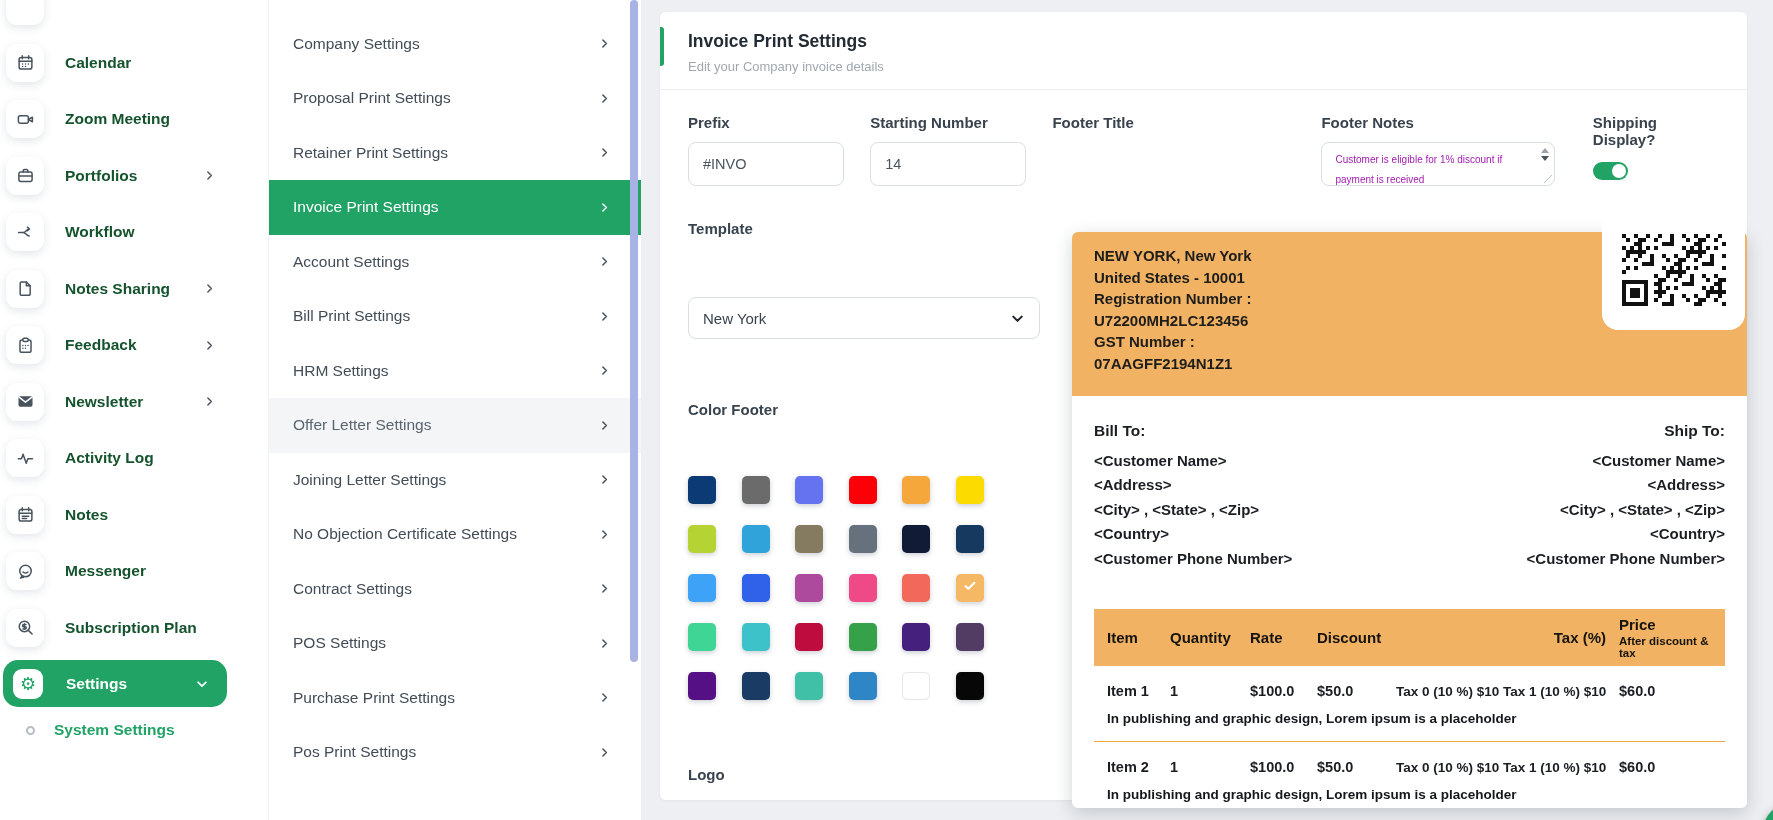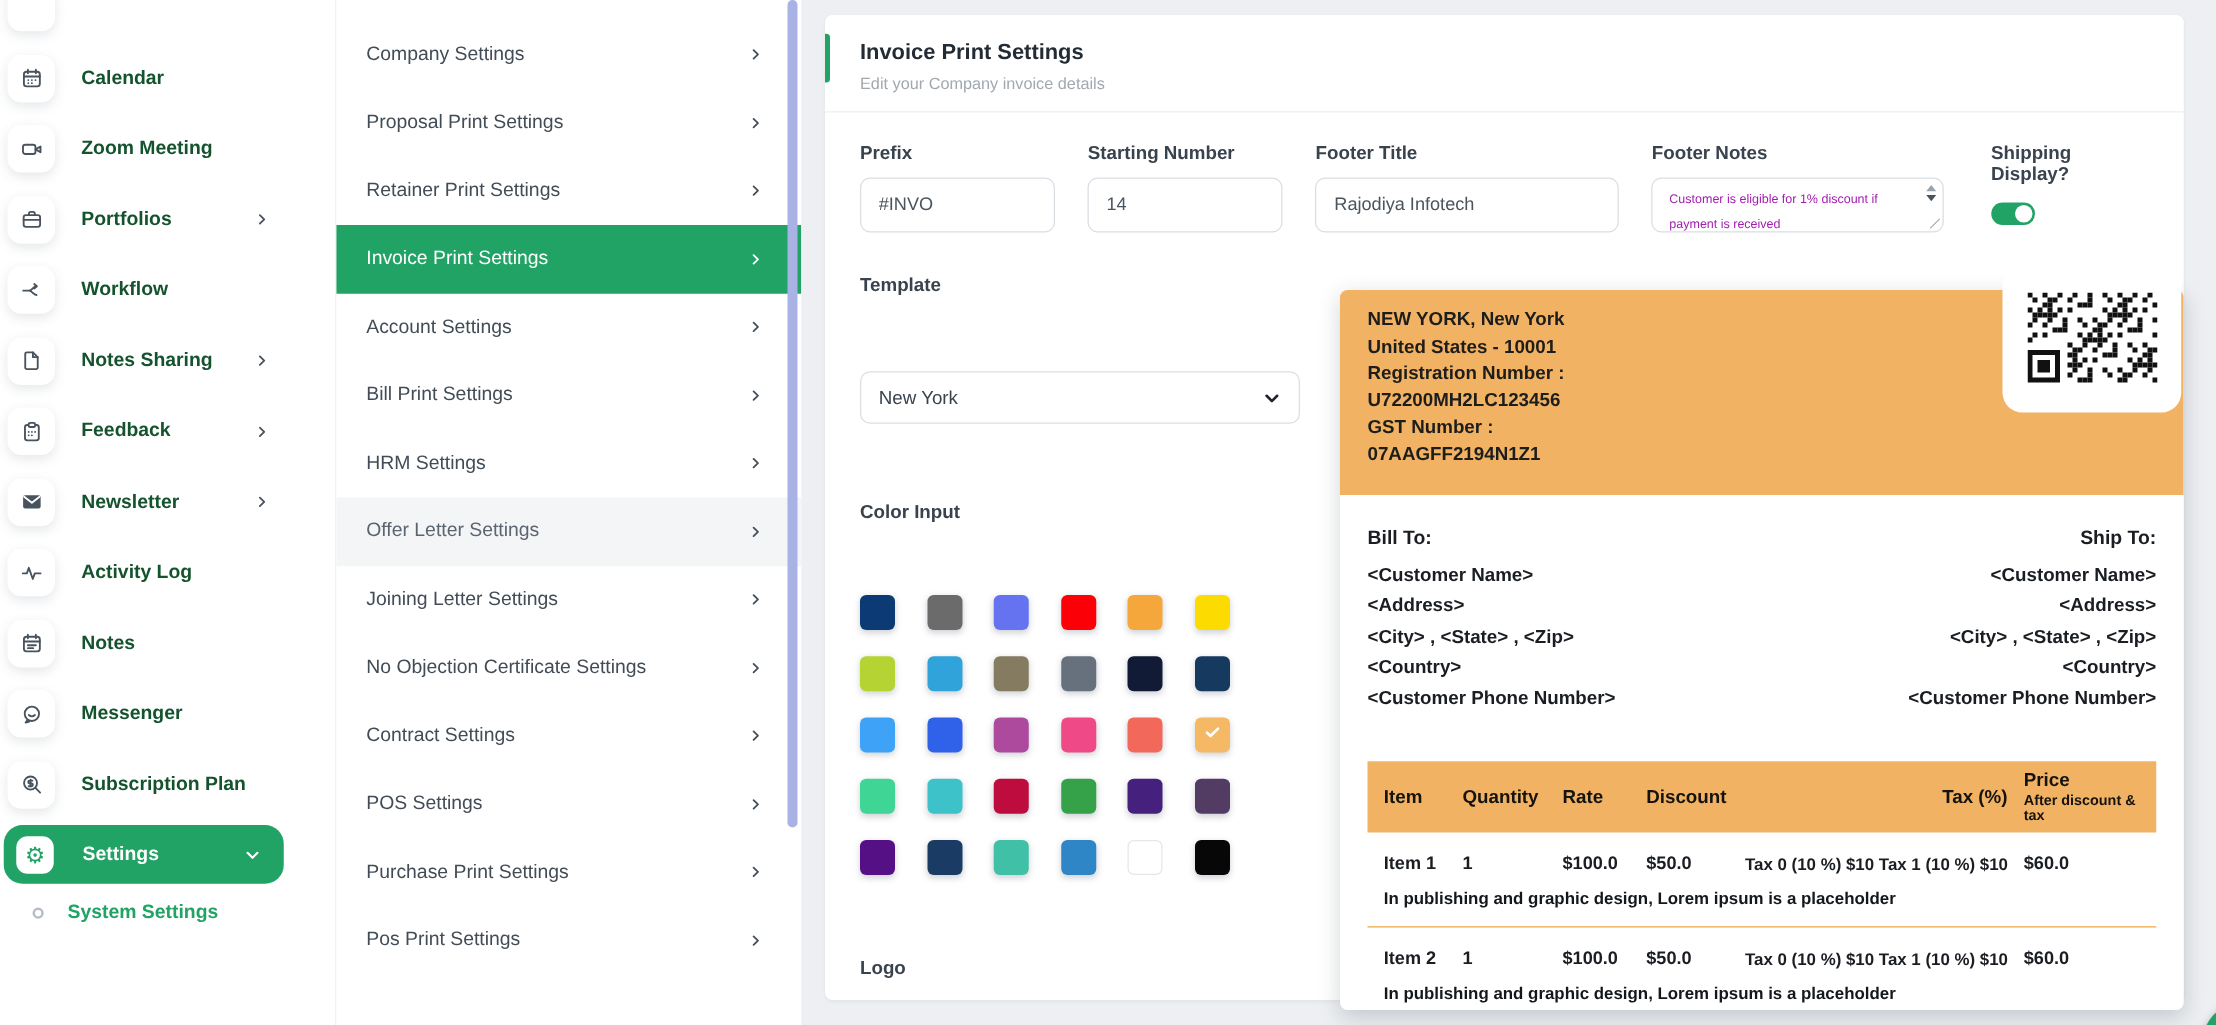"Rajodiya Infotech" input.f-input { html: <input> -> none }
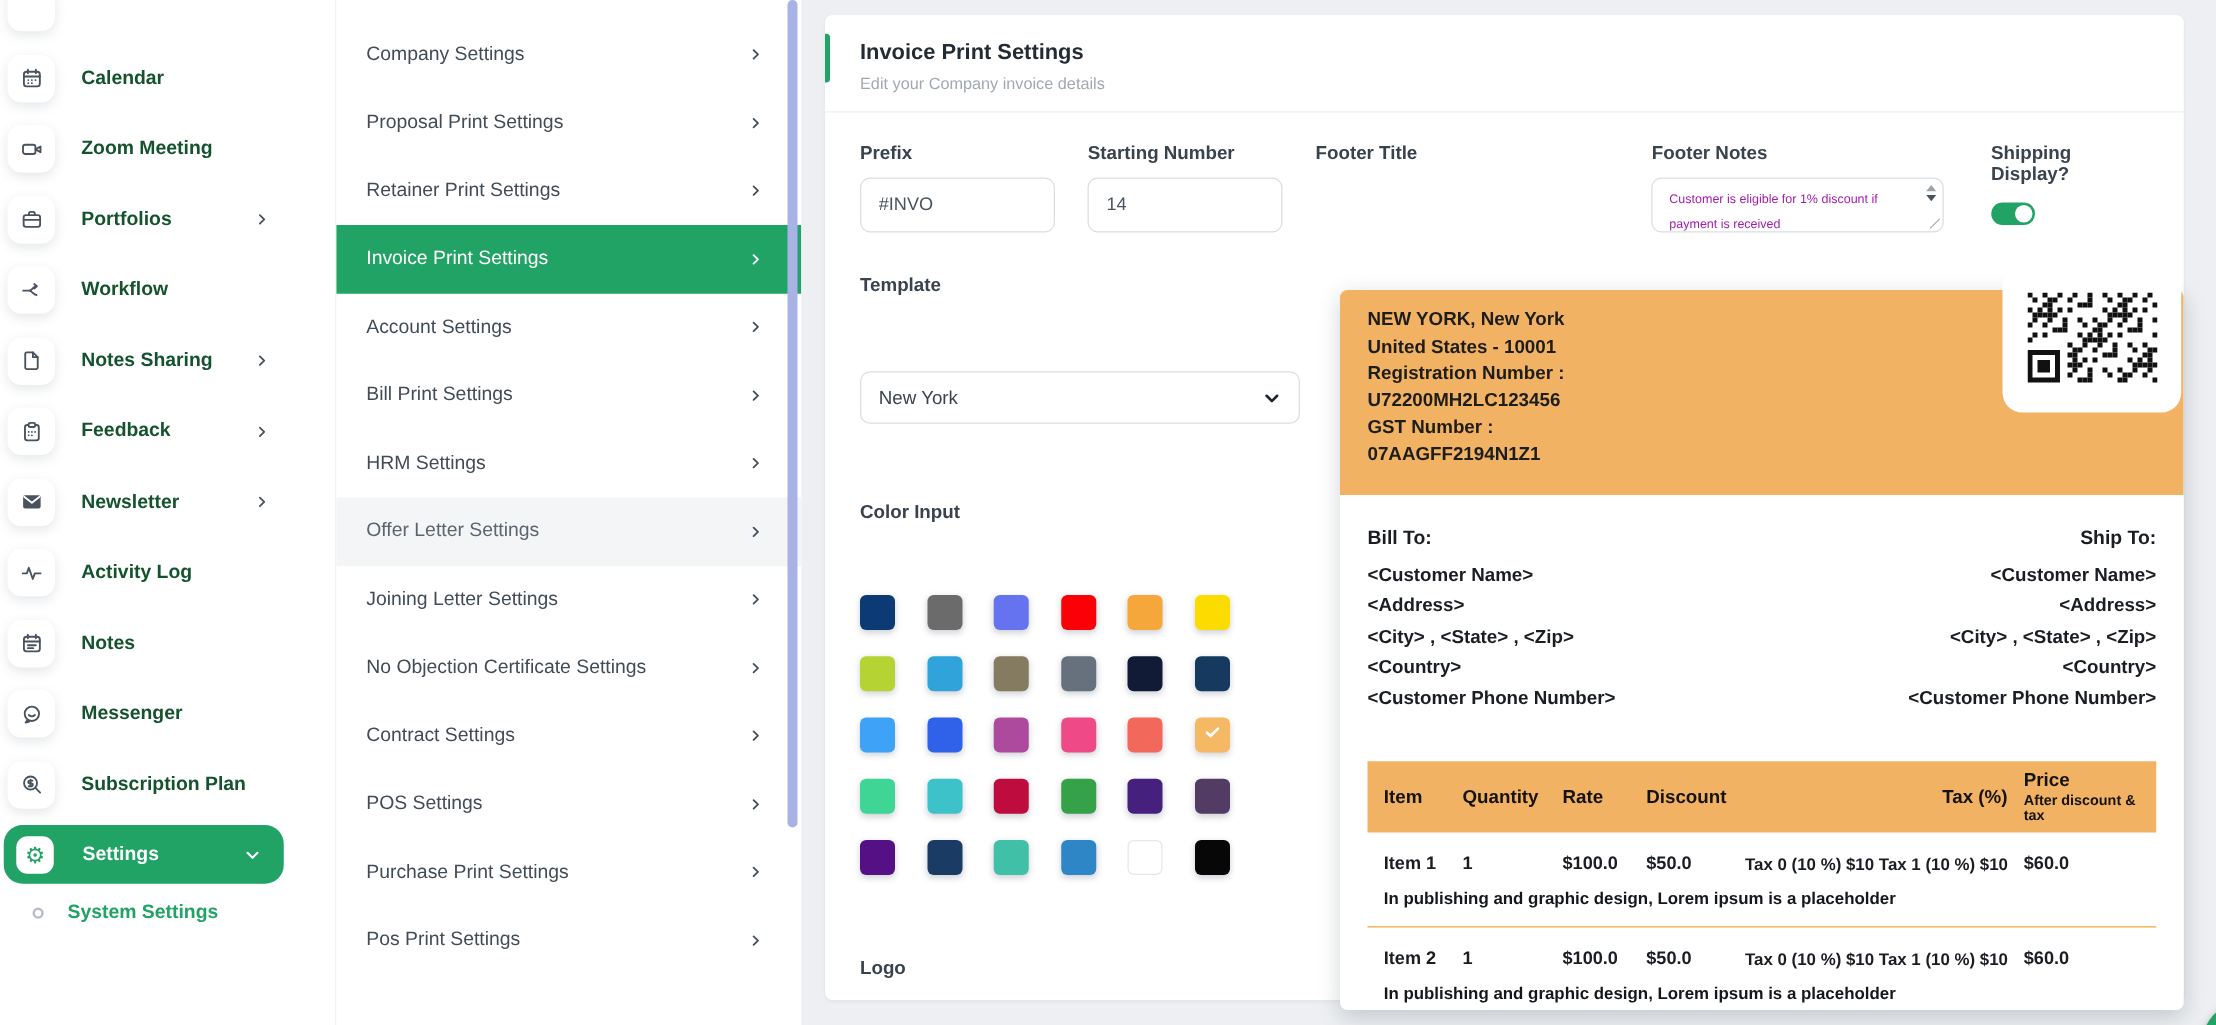"Color Input" label.f-label { text: Input -> Footer }
